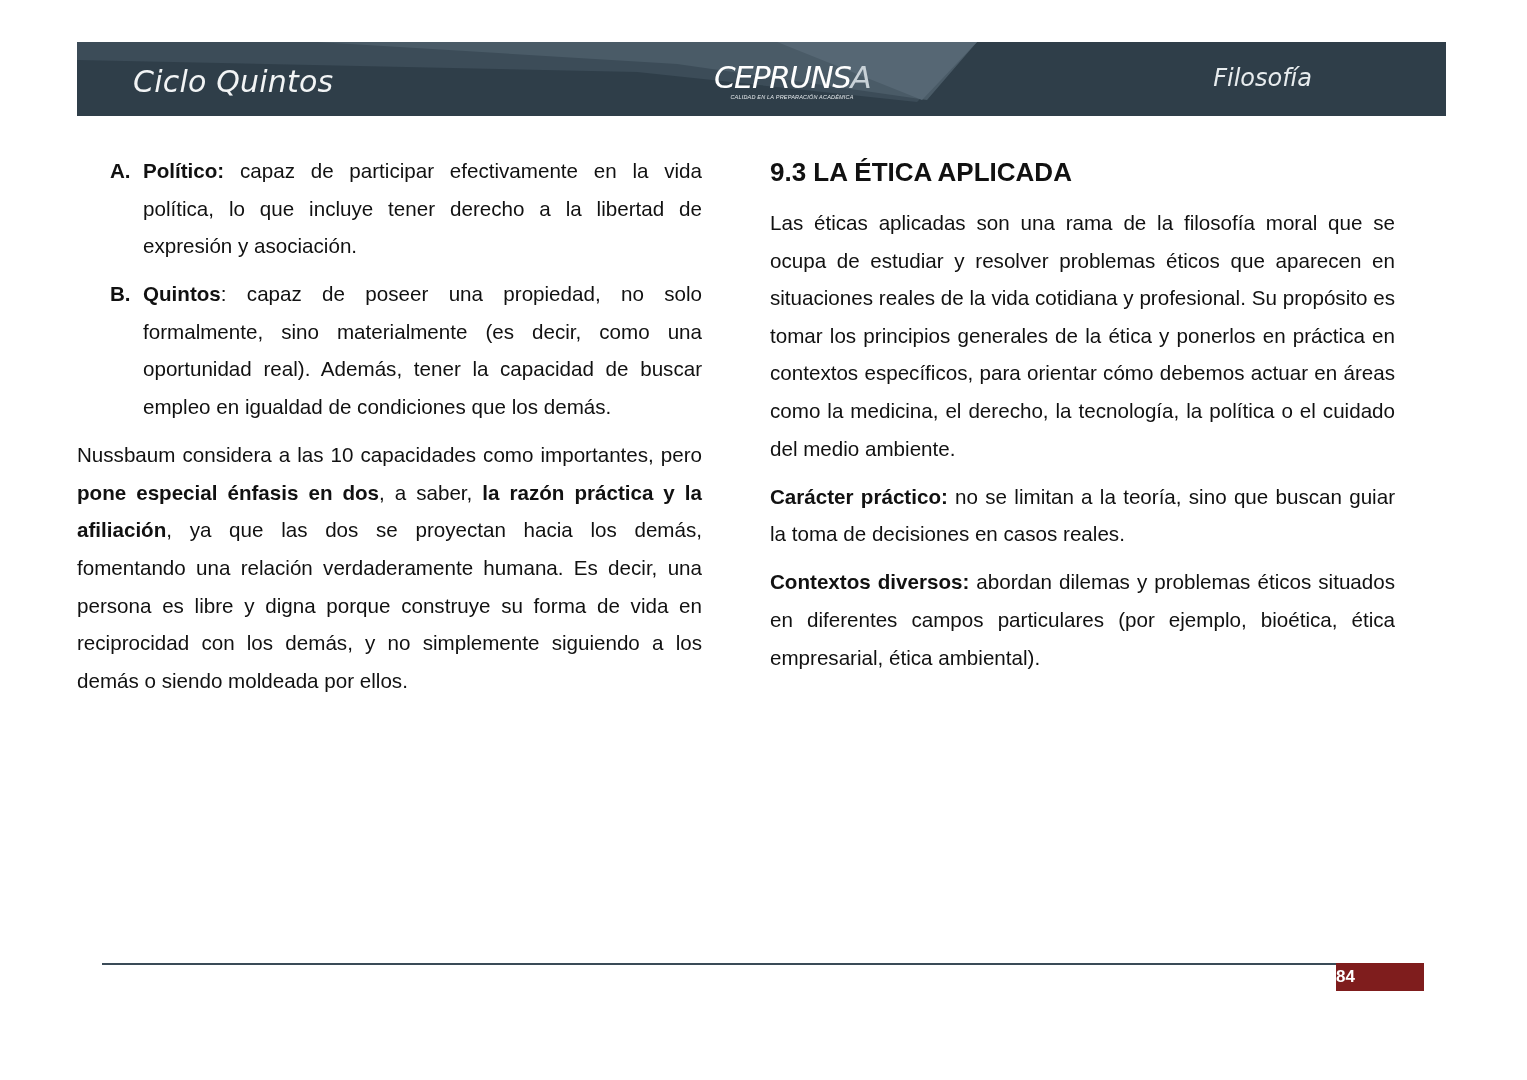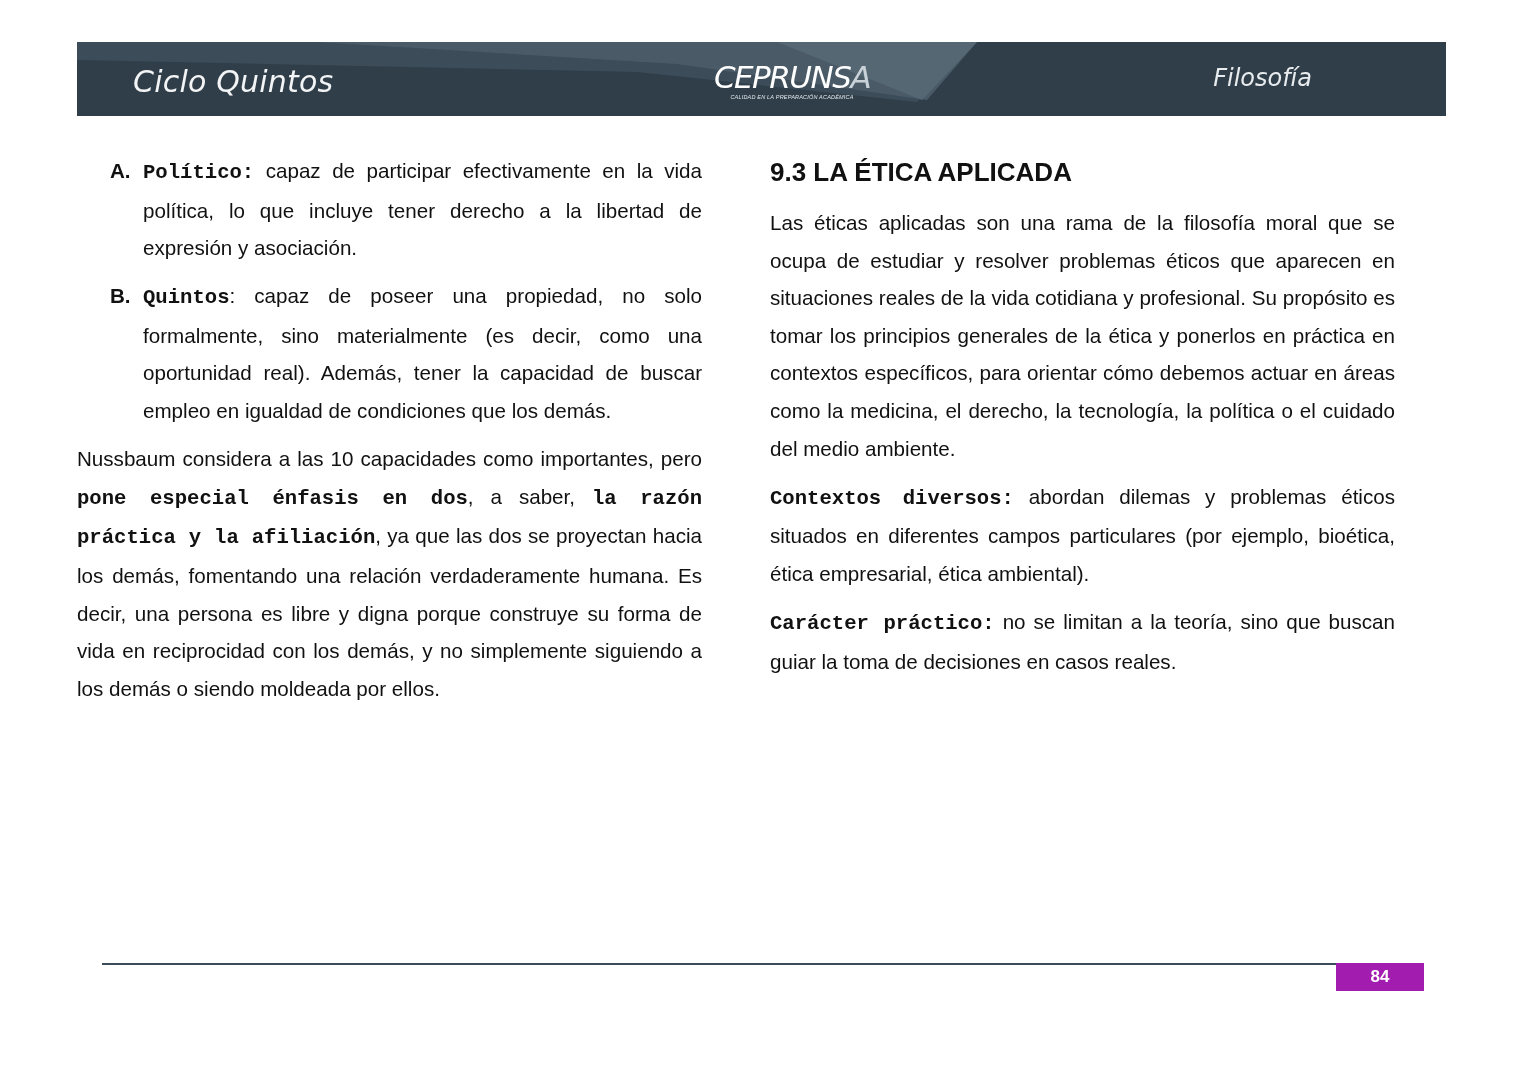"Político:" .col b { font-family: Liberation Mono, monospace -> none }
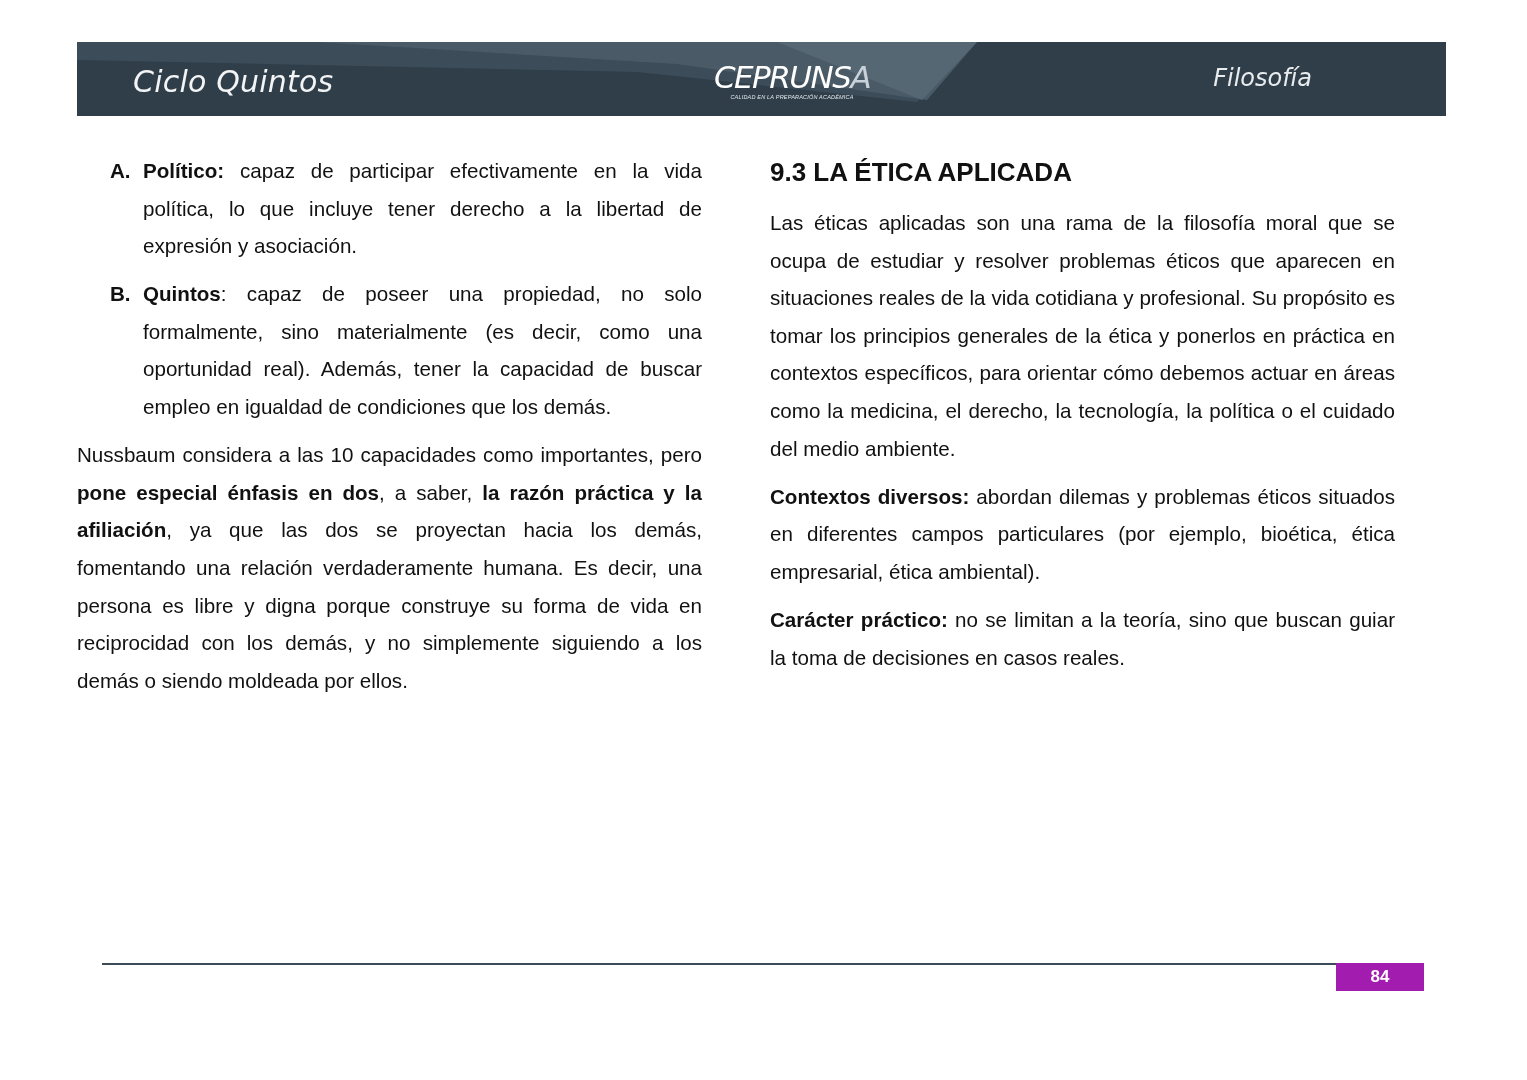"Contextos diversos: abordan dilemas y" p { order: before "Carácter práctico: no se limitan" -> after "Carácter práctico: no se limitan" }
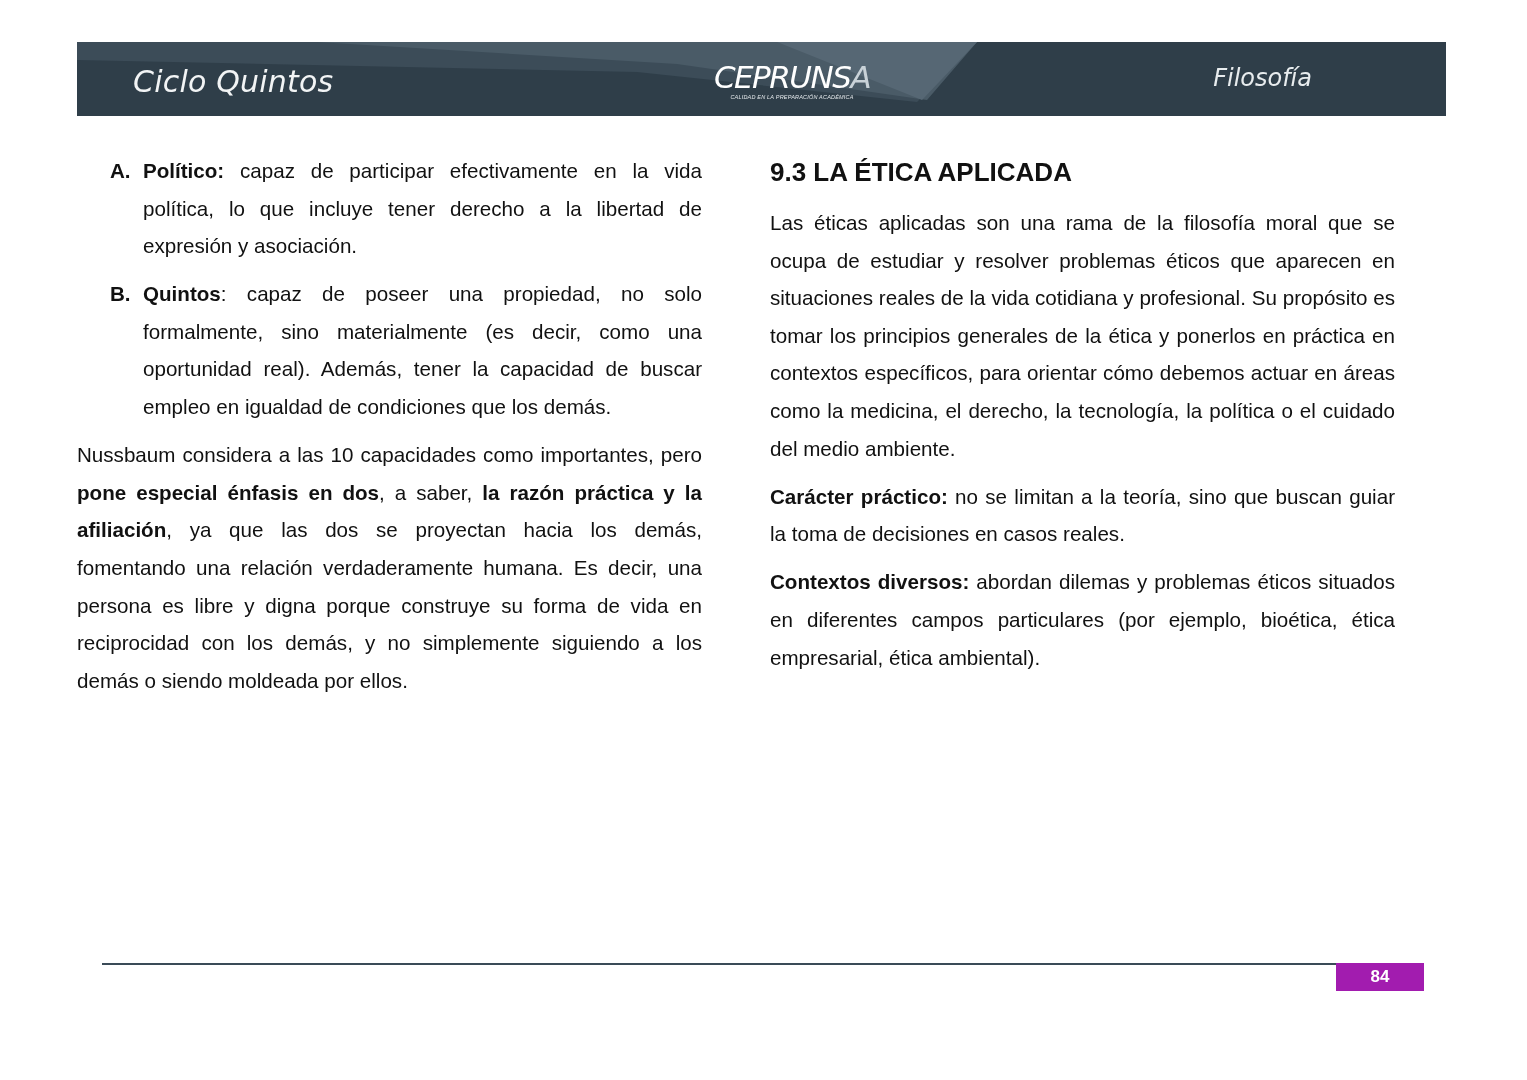"84" .page-num { background: #a21caf -> #7f1d1d; text-align: center -> none }
